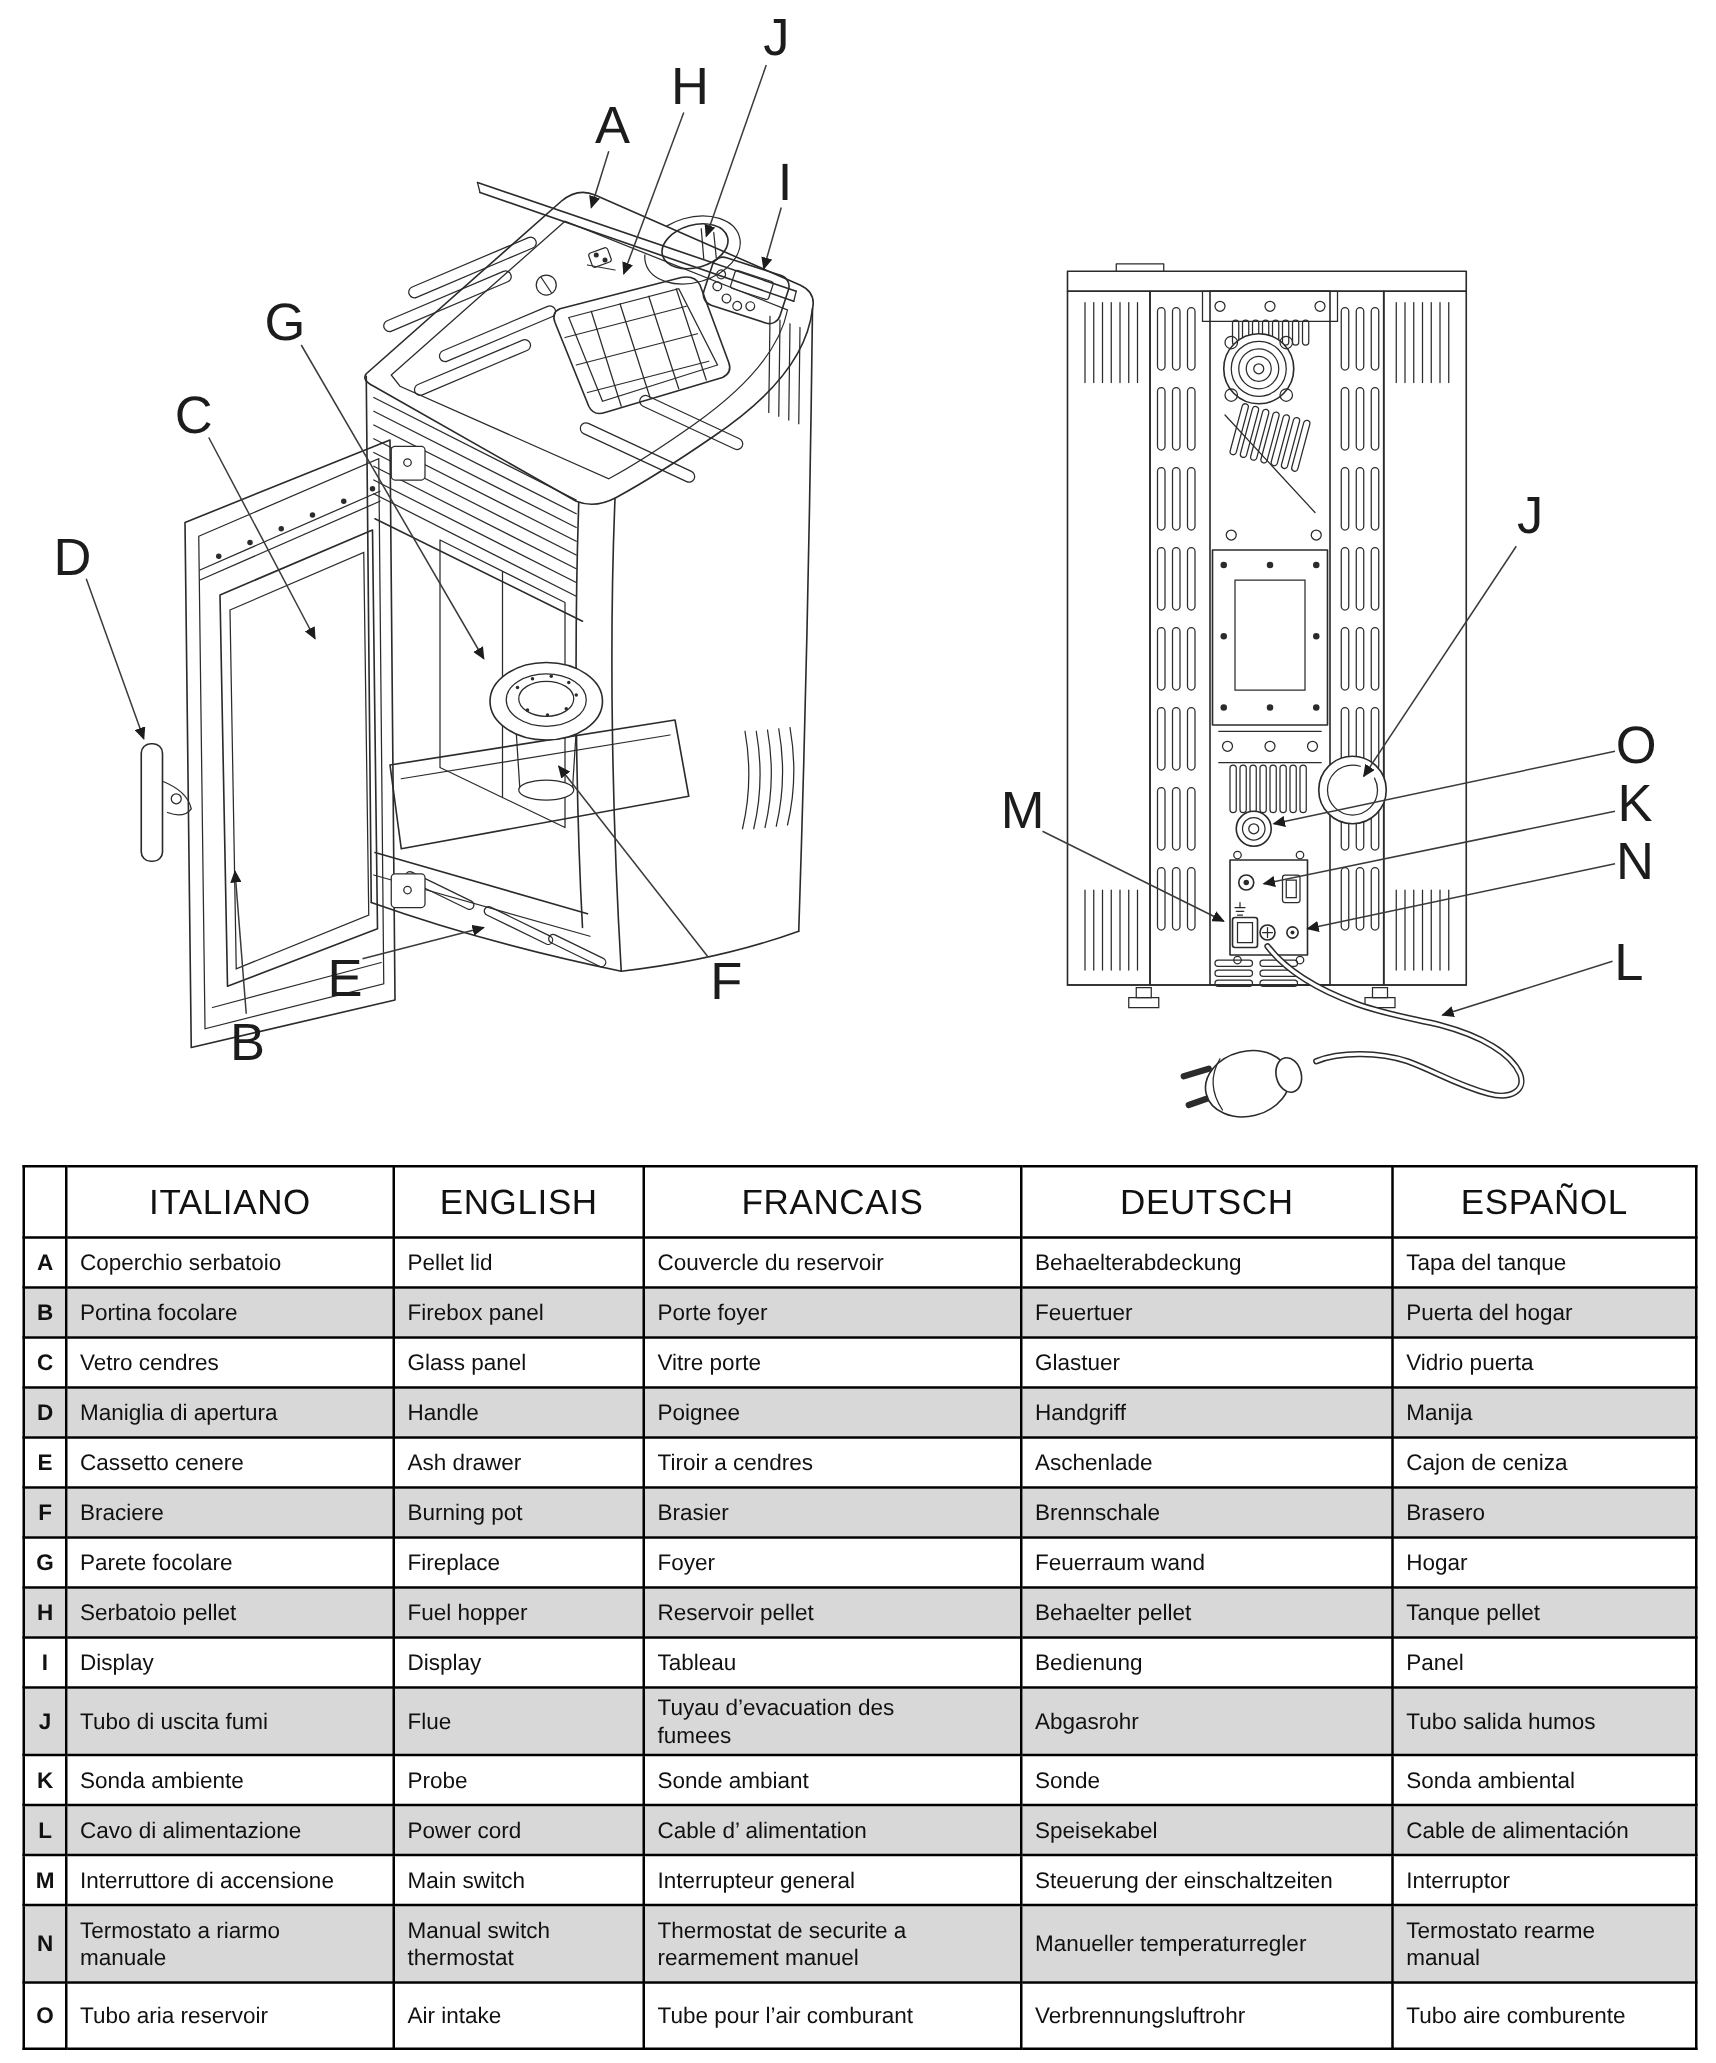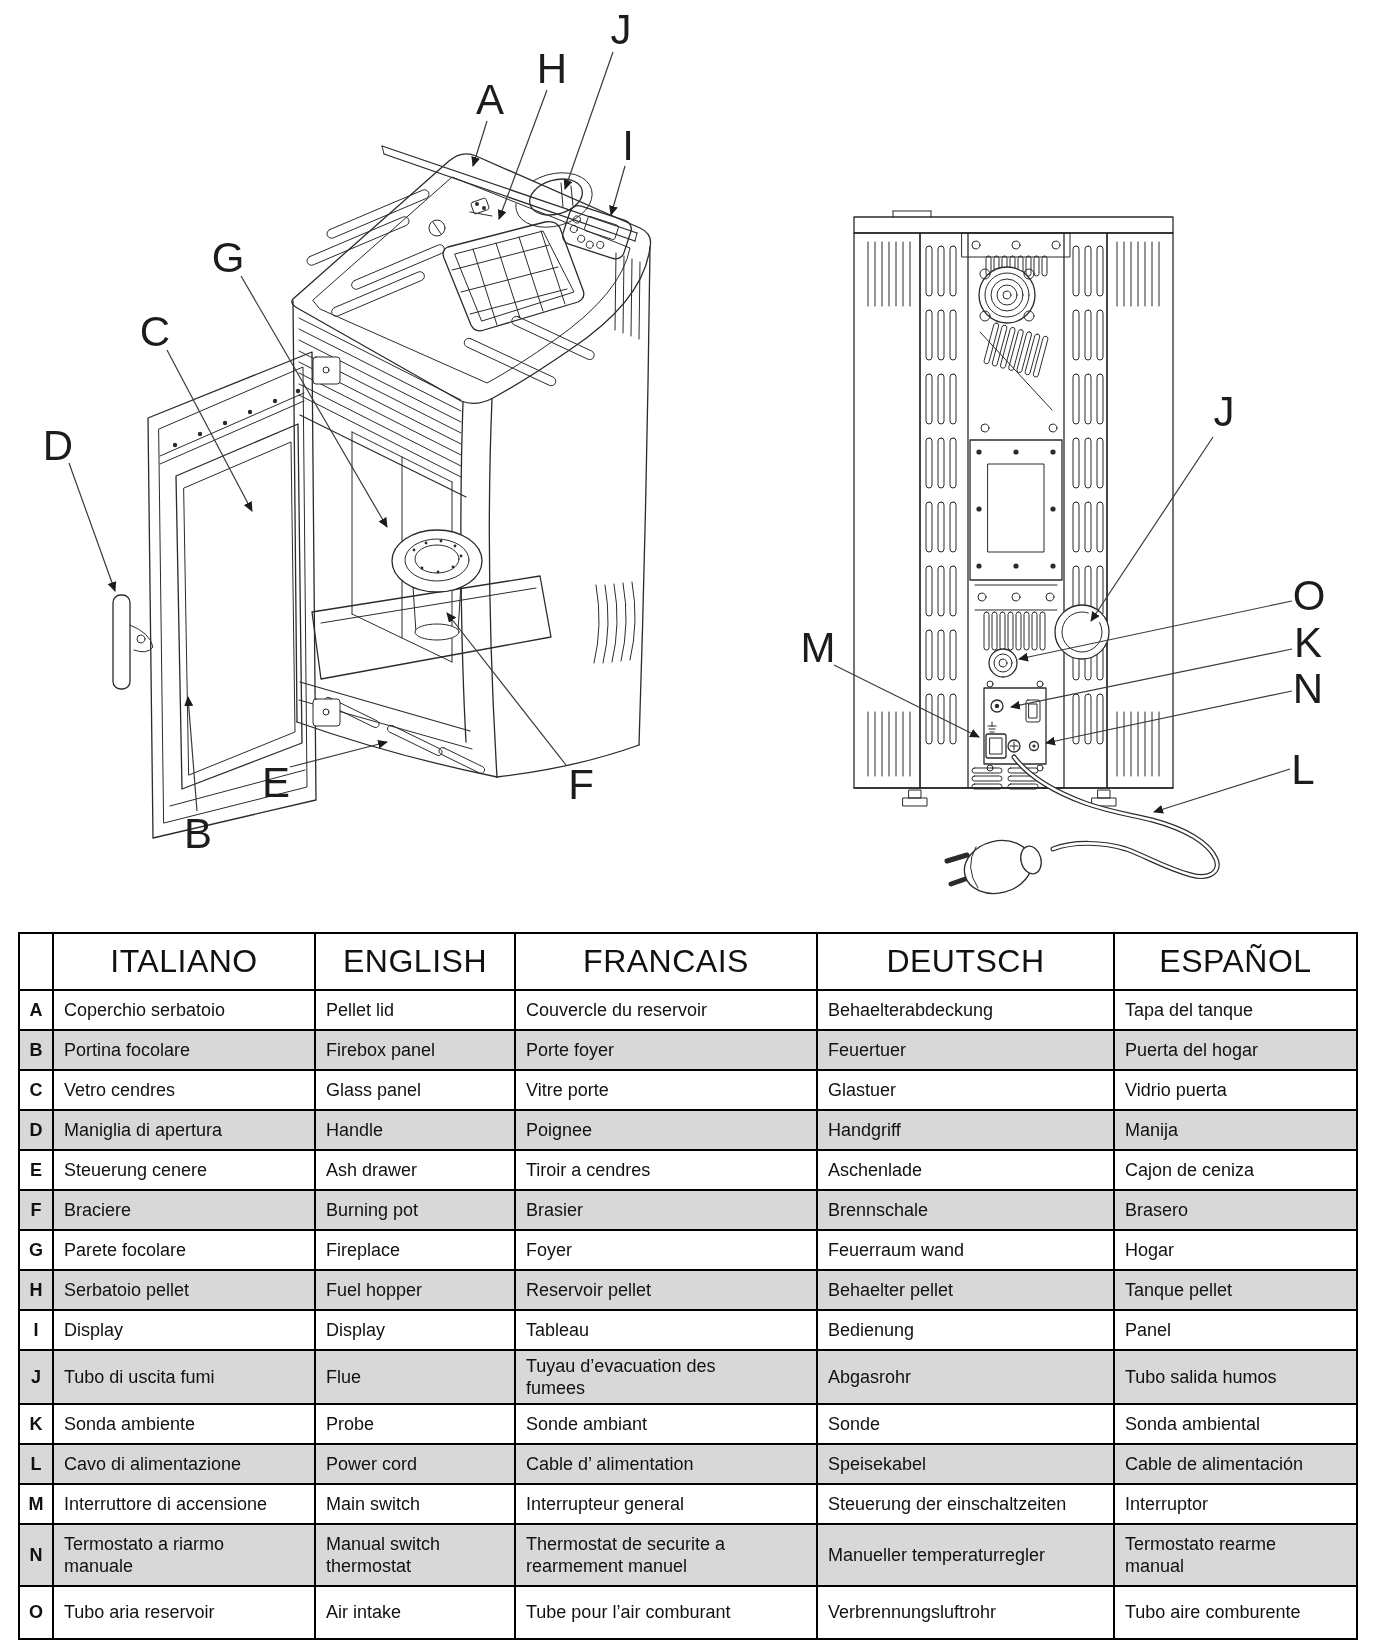"ITALIANO" .parts-table thead th { font-size: 32px -> 28px }
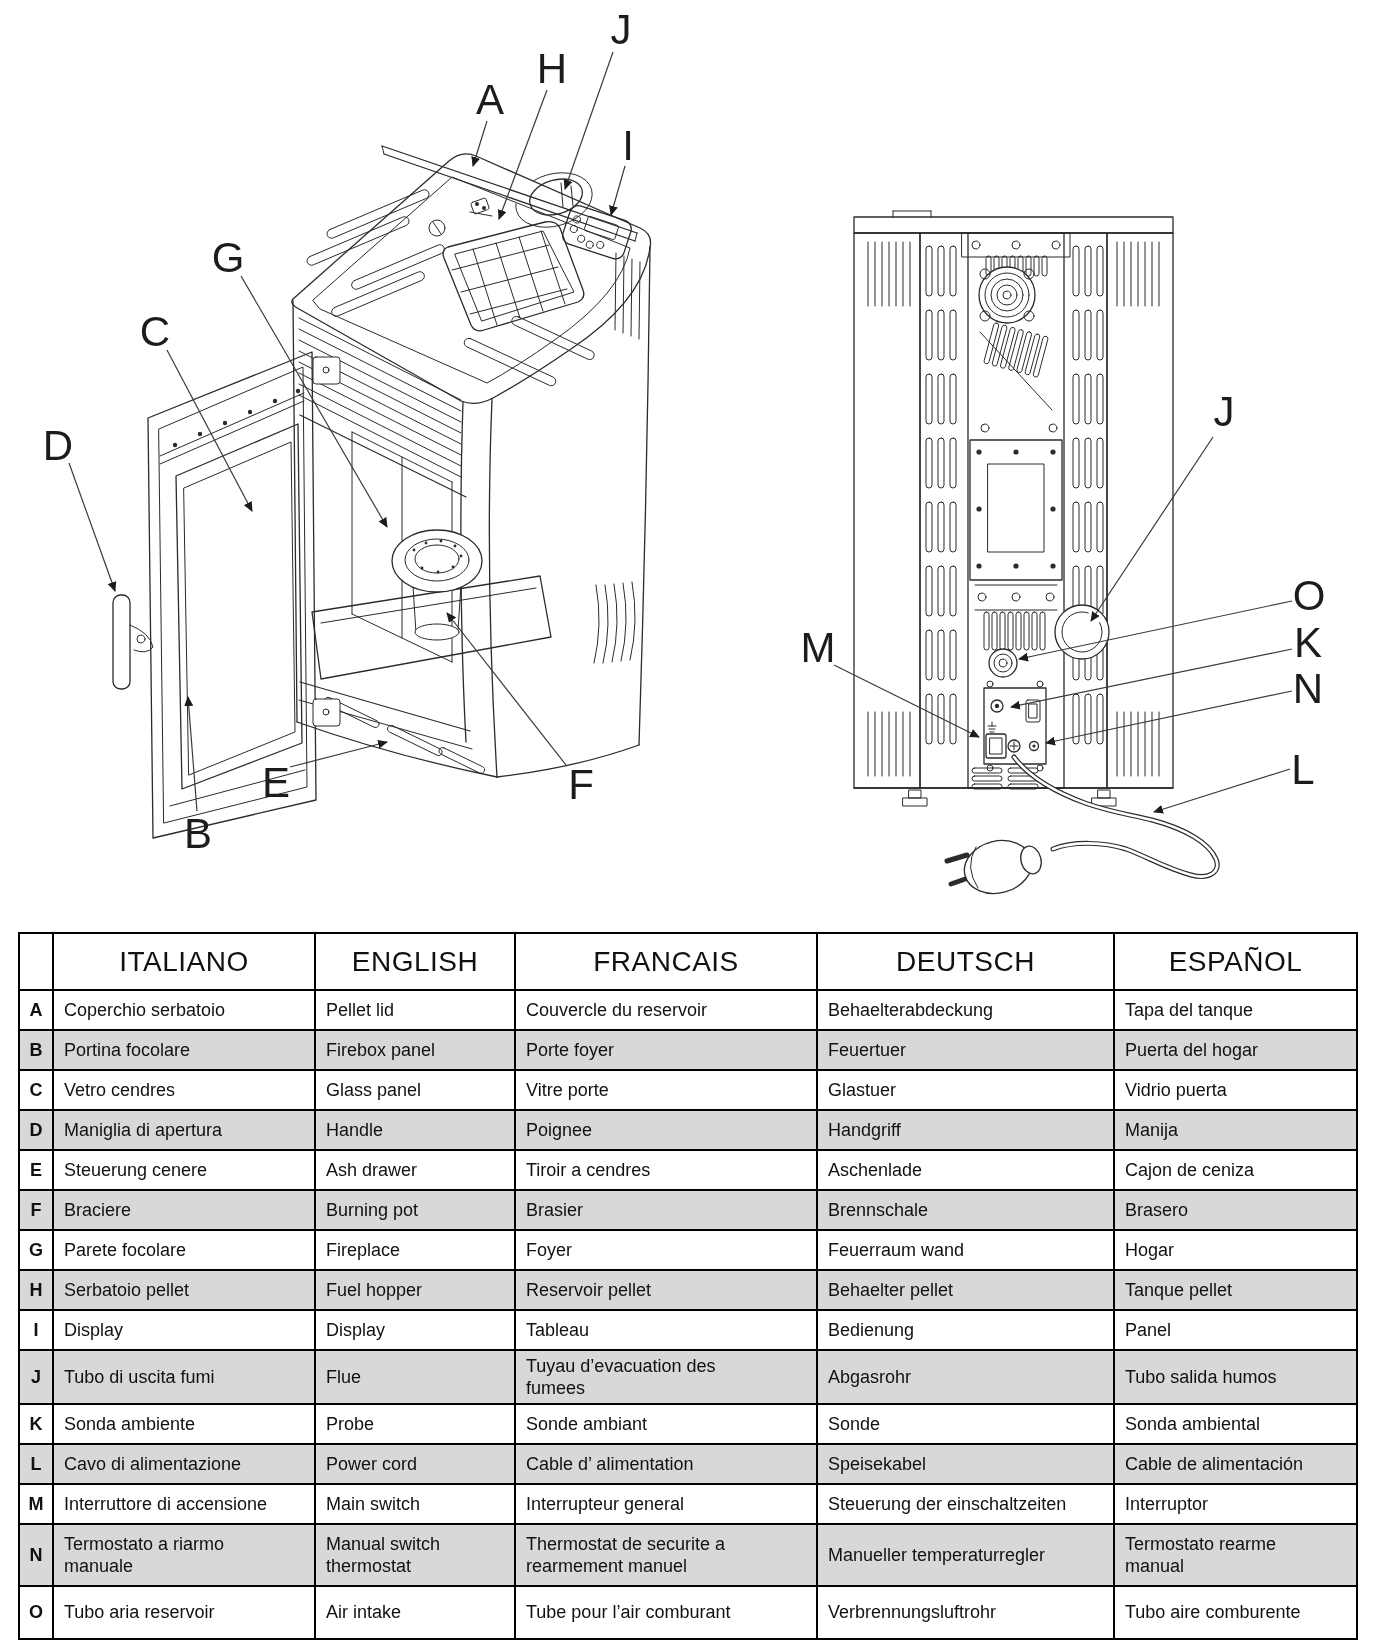"Steuerung cenere" td { text: Steuerung -> Cassetto }
